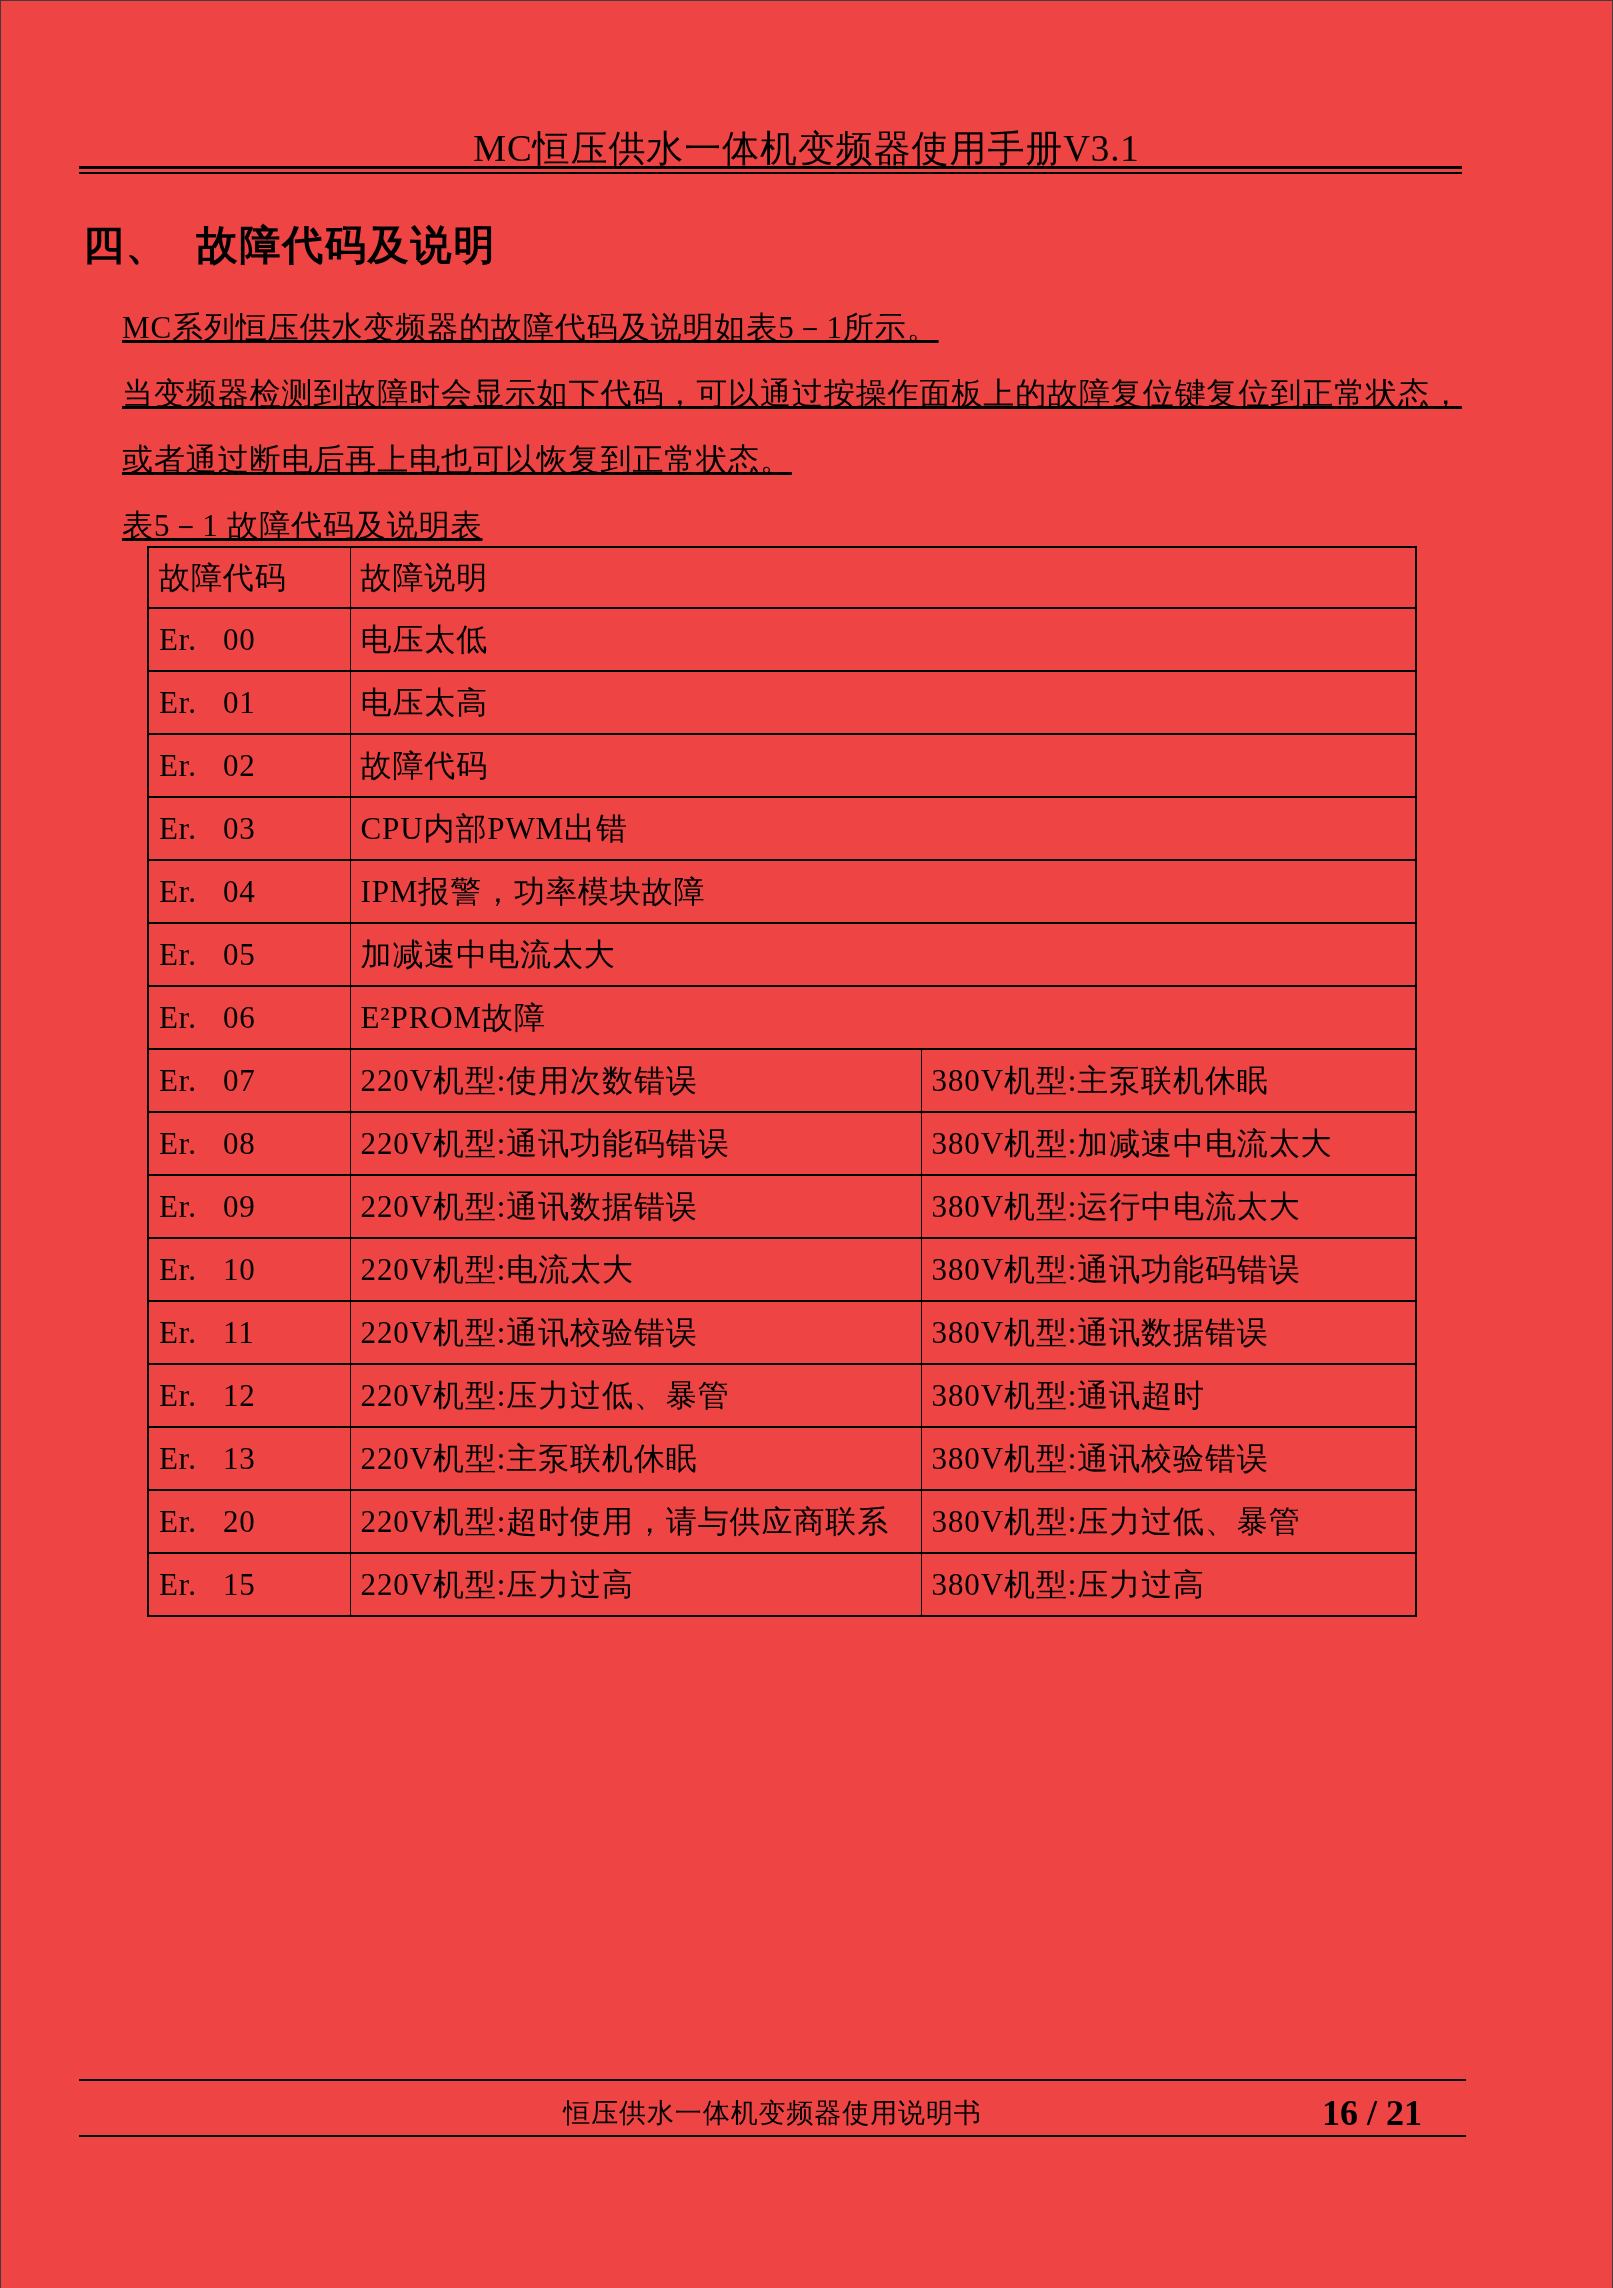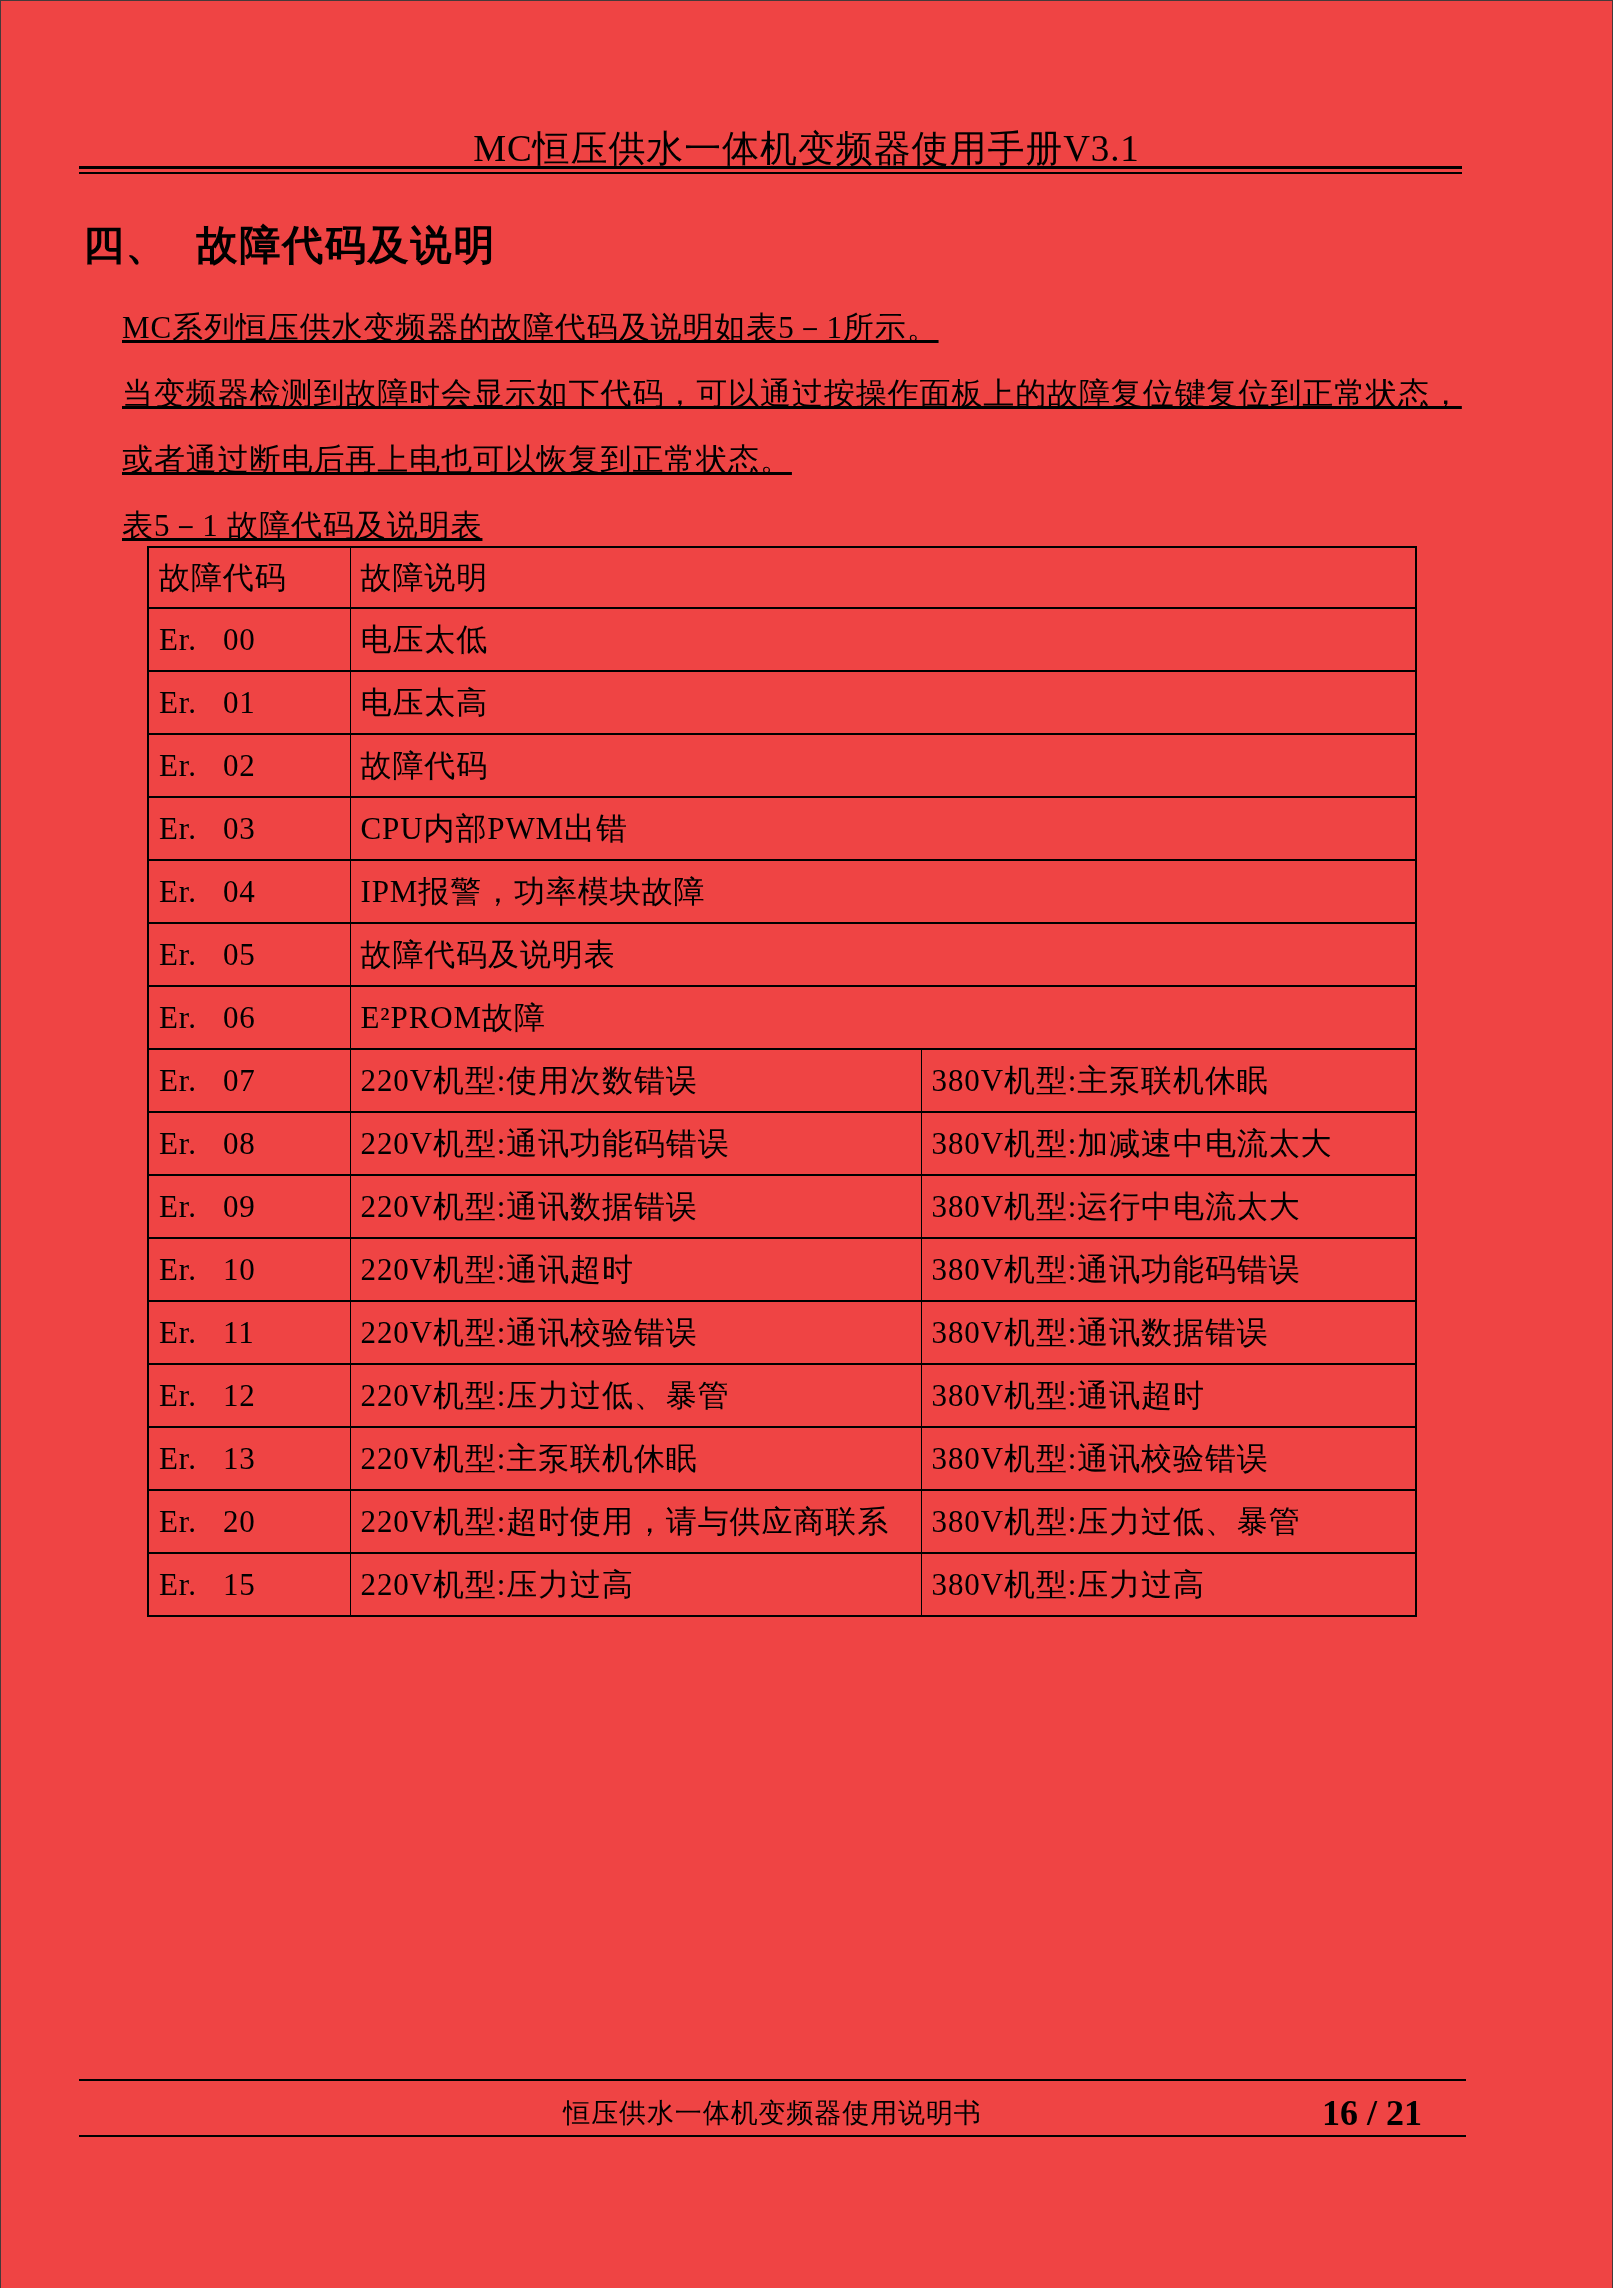"故障代码及说明表" td { text: 故障代码及说明表 -> 加减速中电流太大 }
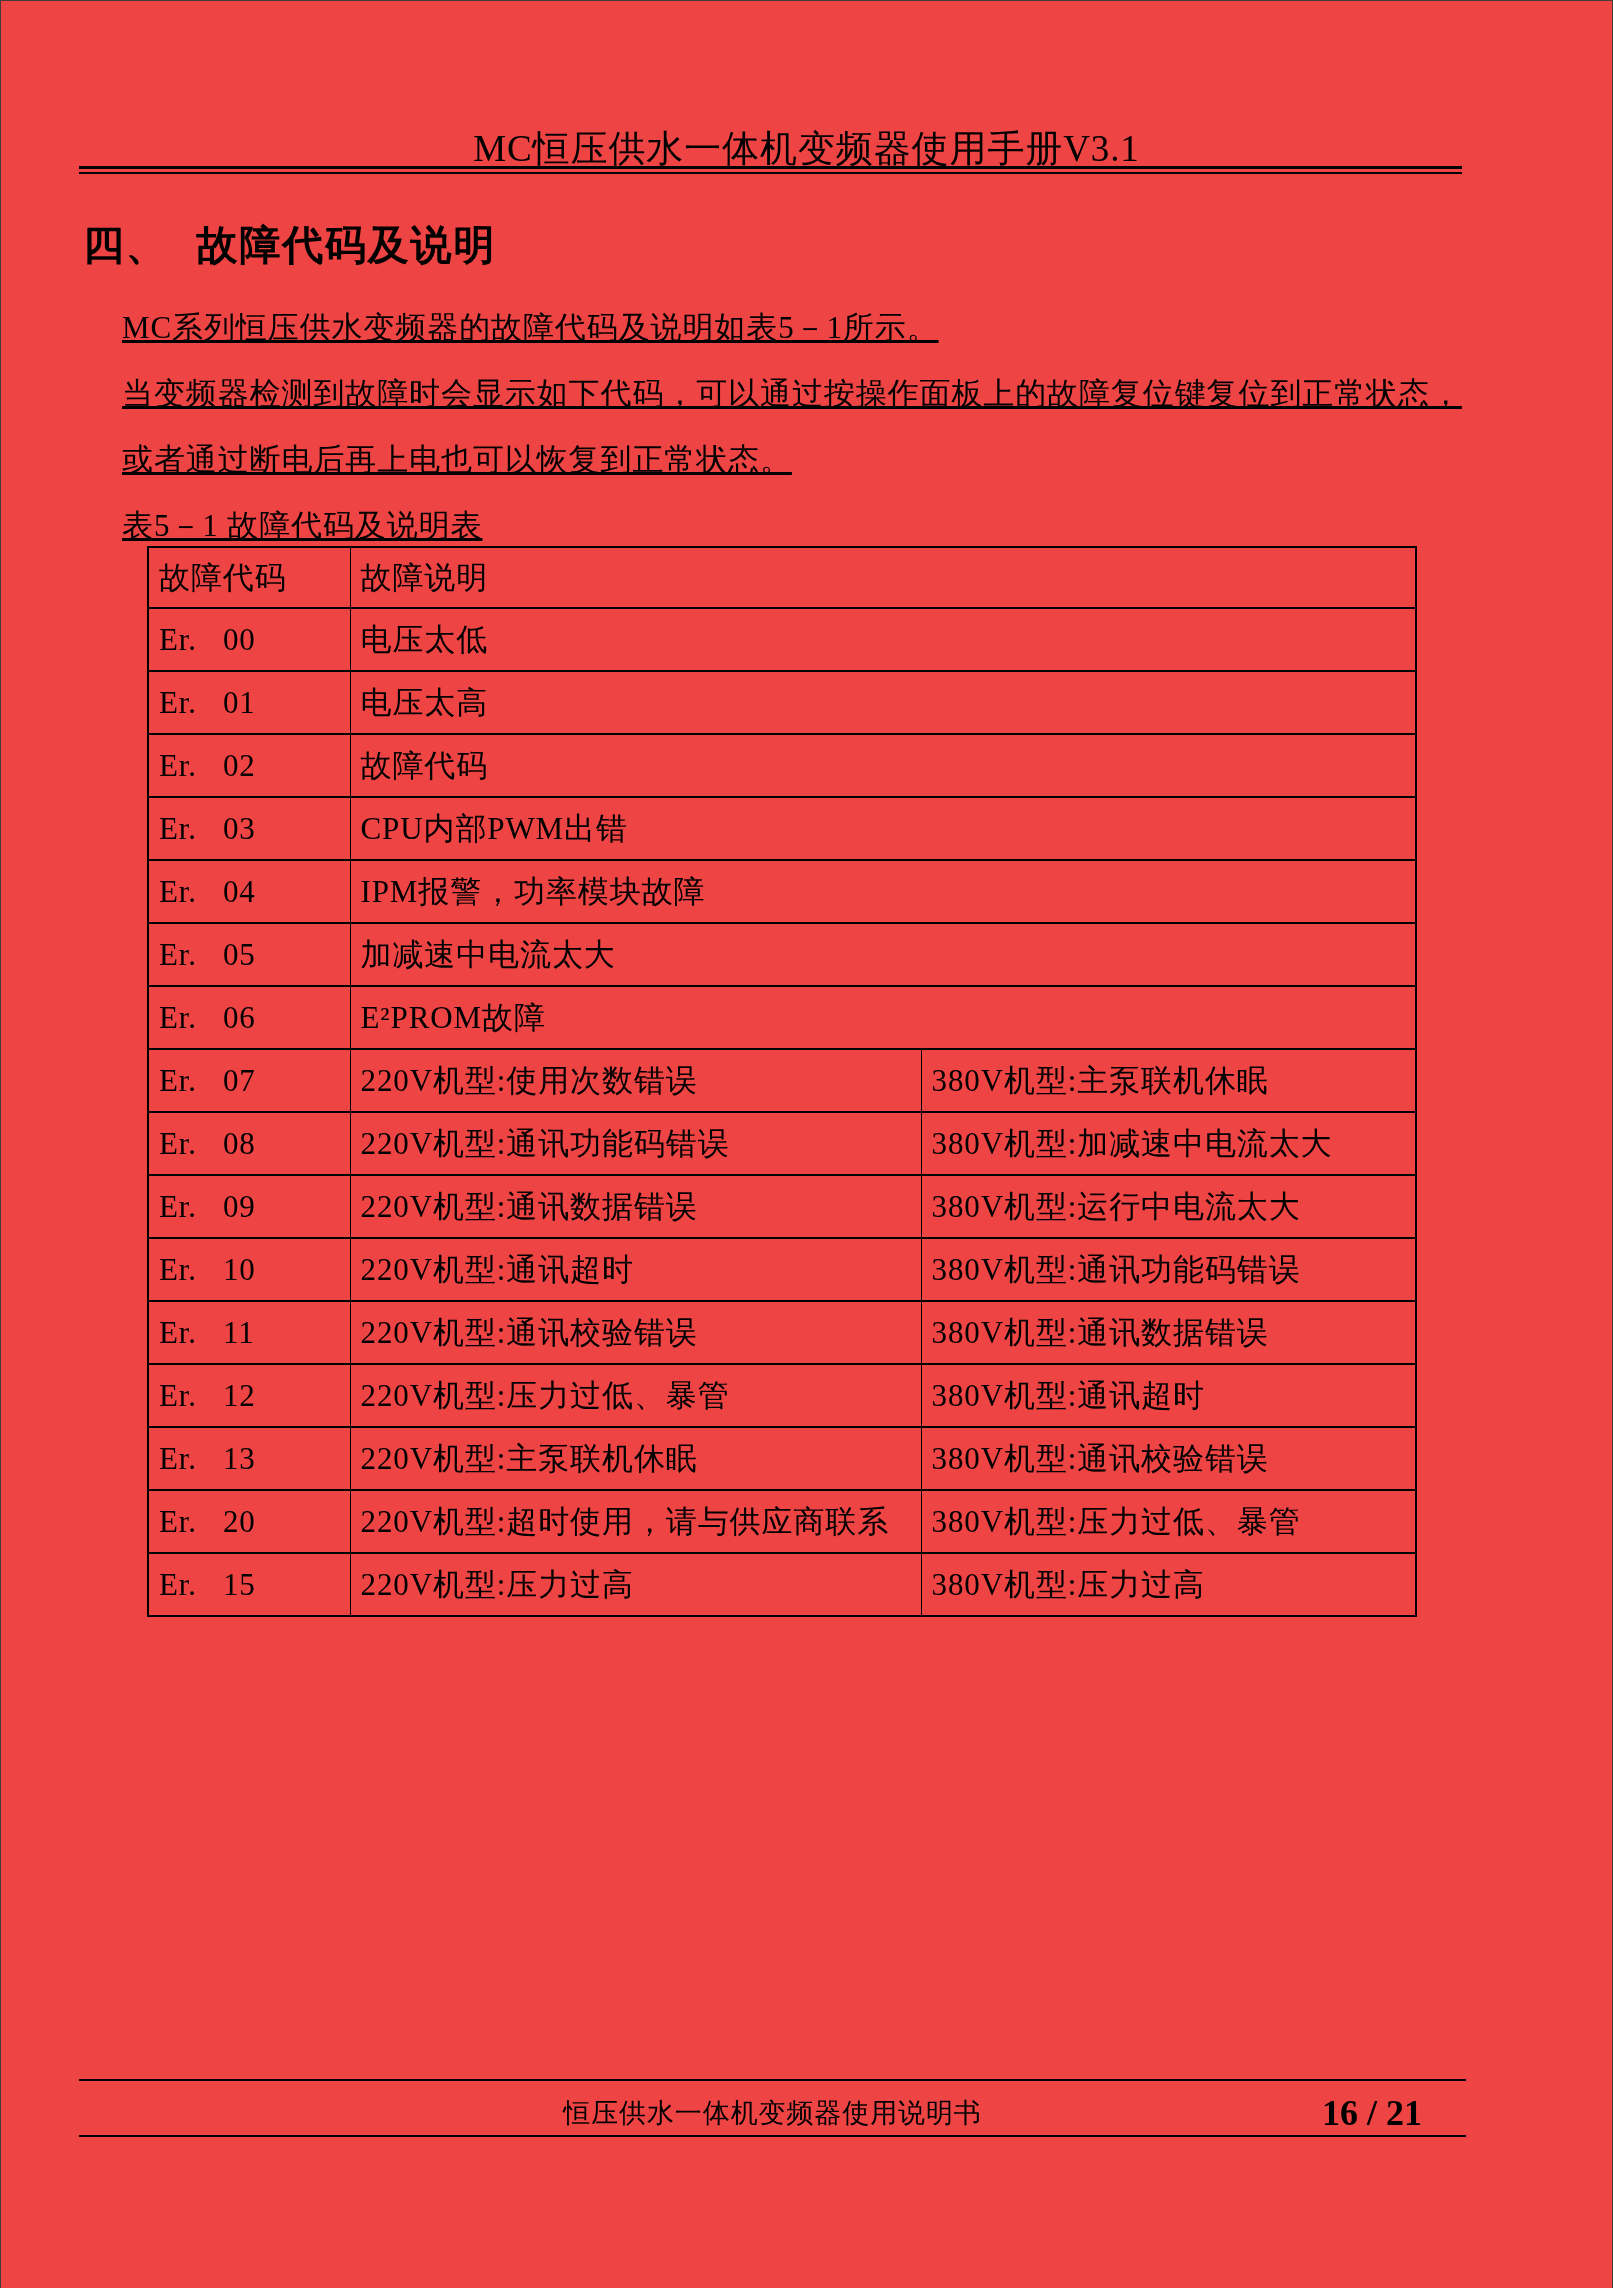"220V机型:通讯超时" td { text: :通讯超时 -> :电流太大 }
